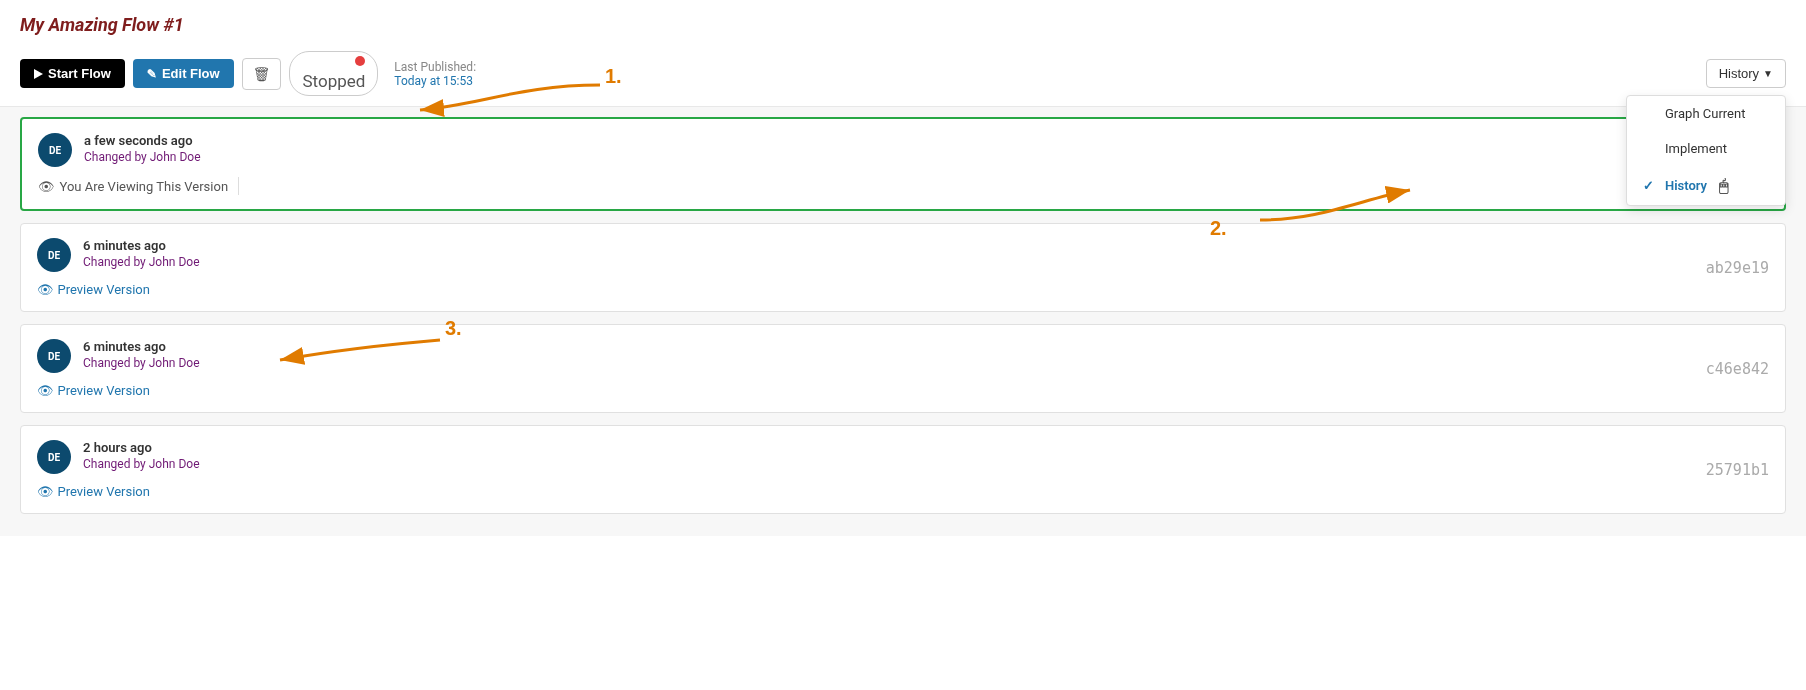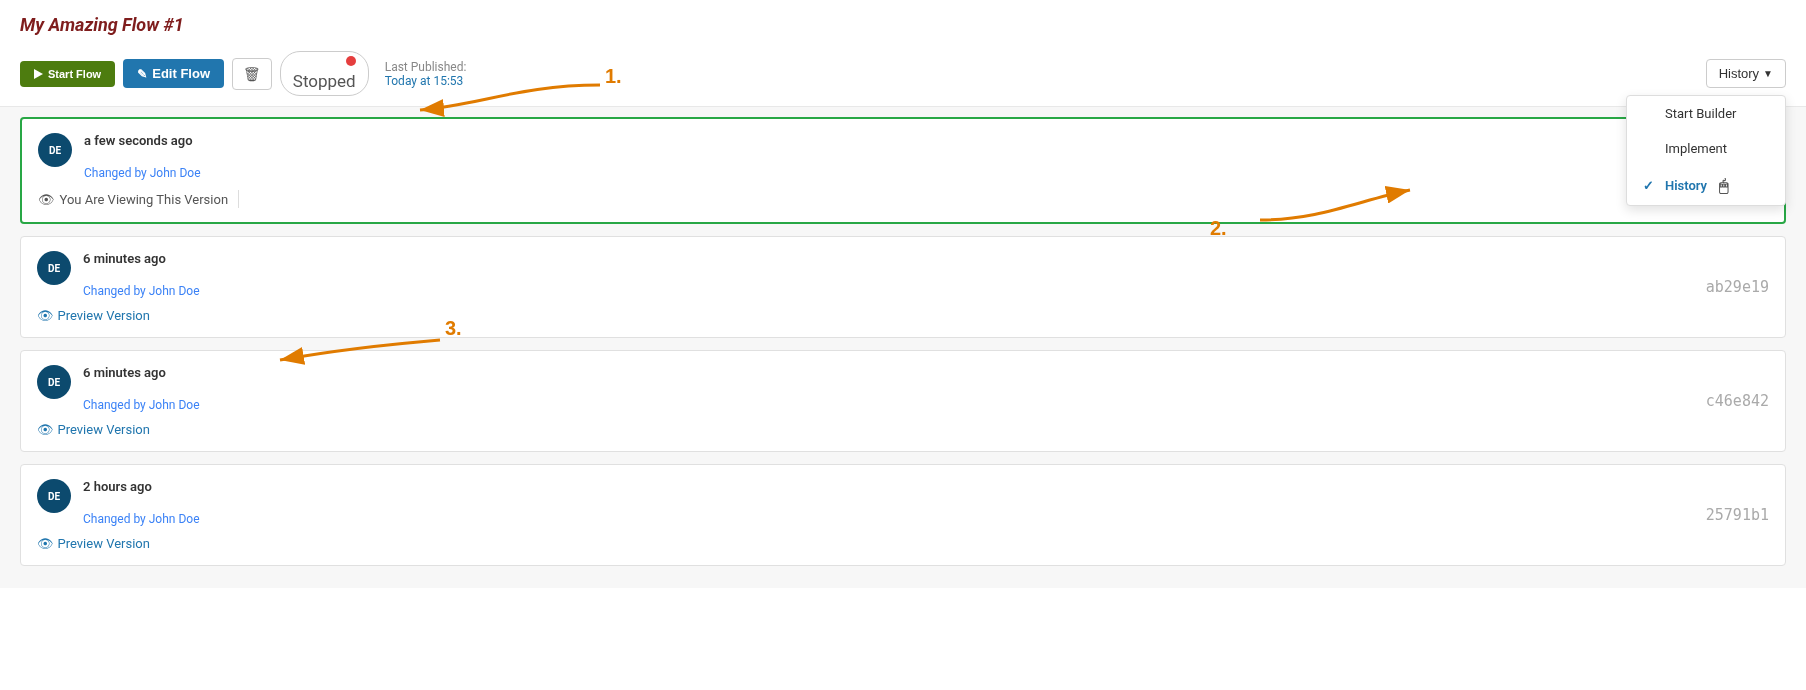"Start Flow" .btn-start { background: #4d7c0f -> #000000; font-size: 11px -> 13px }
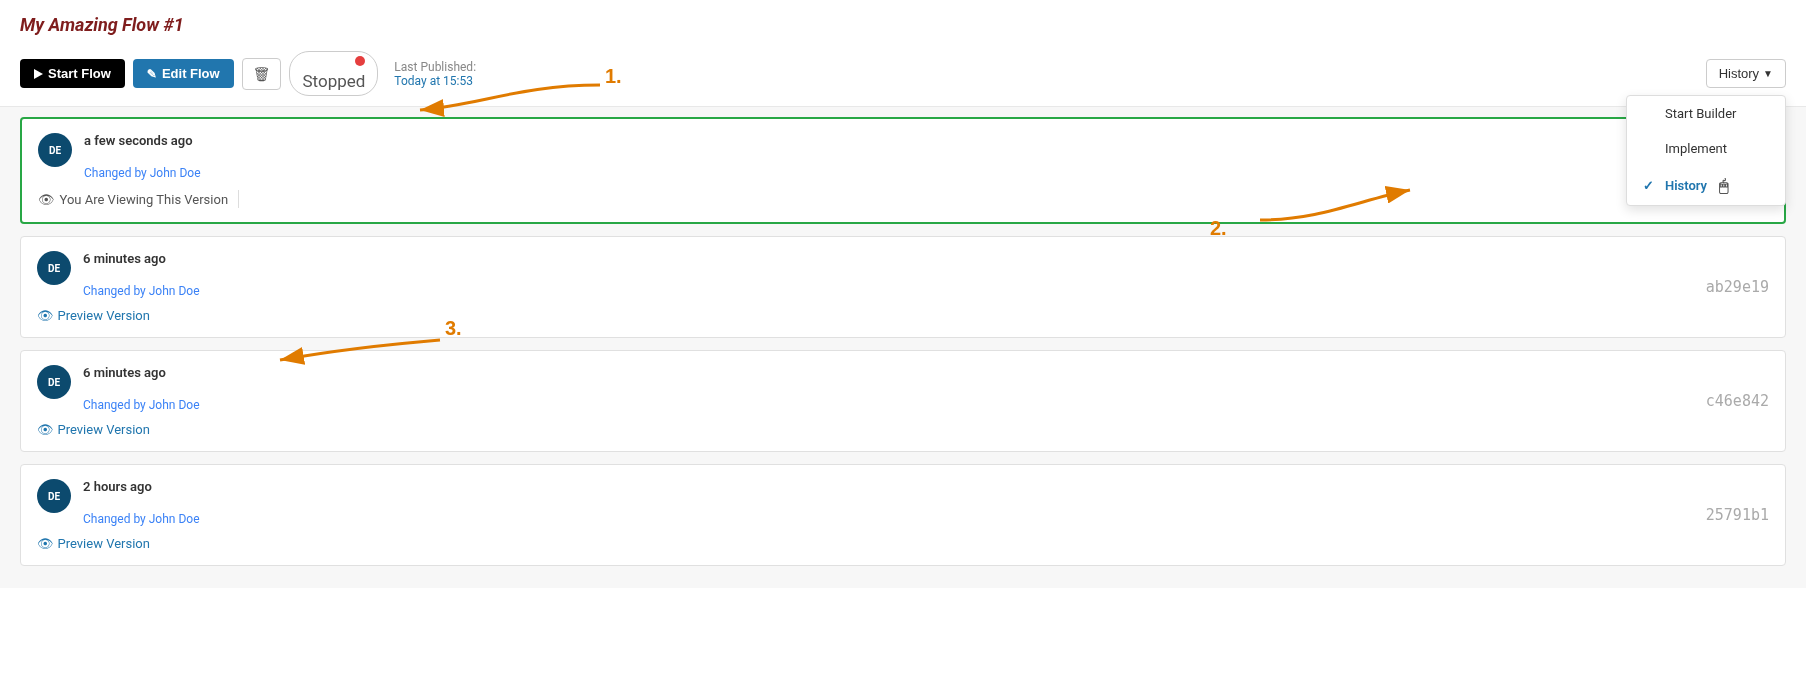"Start Builder" span { text: Start Builder -> Graph Current }
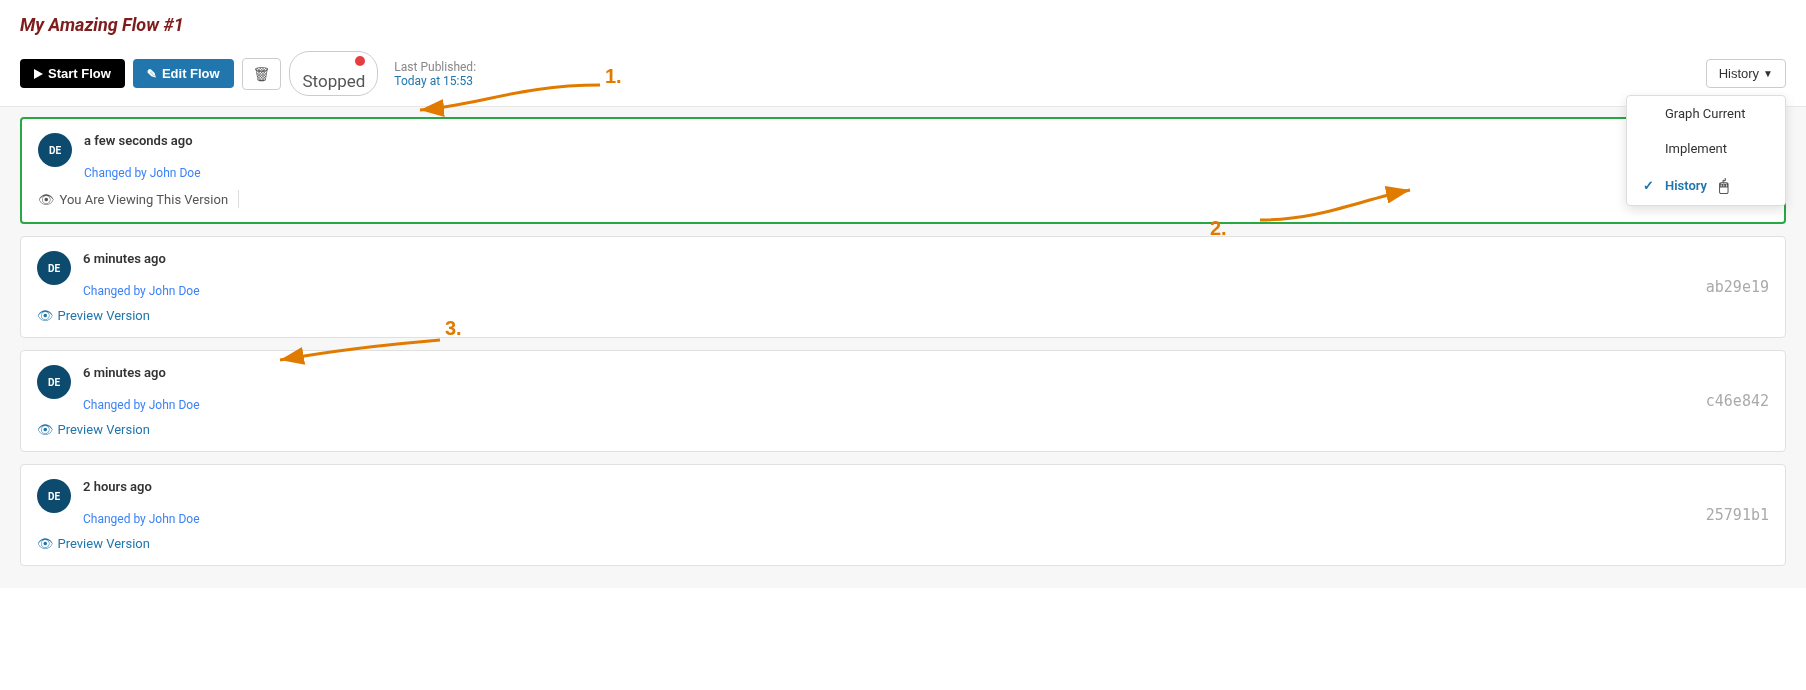"Changed by John Doe" .history-info .changed-by { color: #3b82f6 -> #701a75; margin-top: 18px -> 2px }
